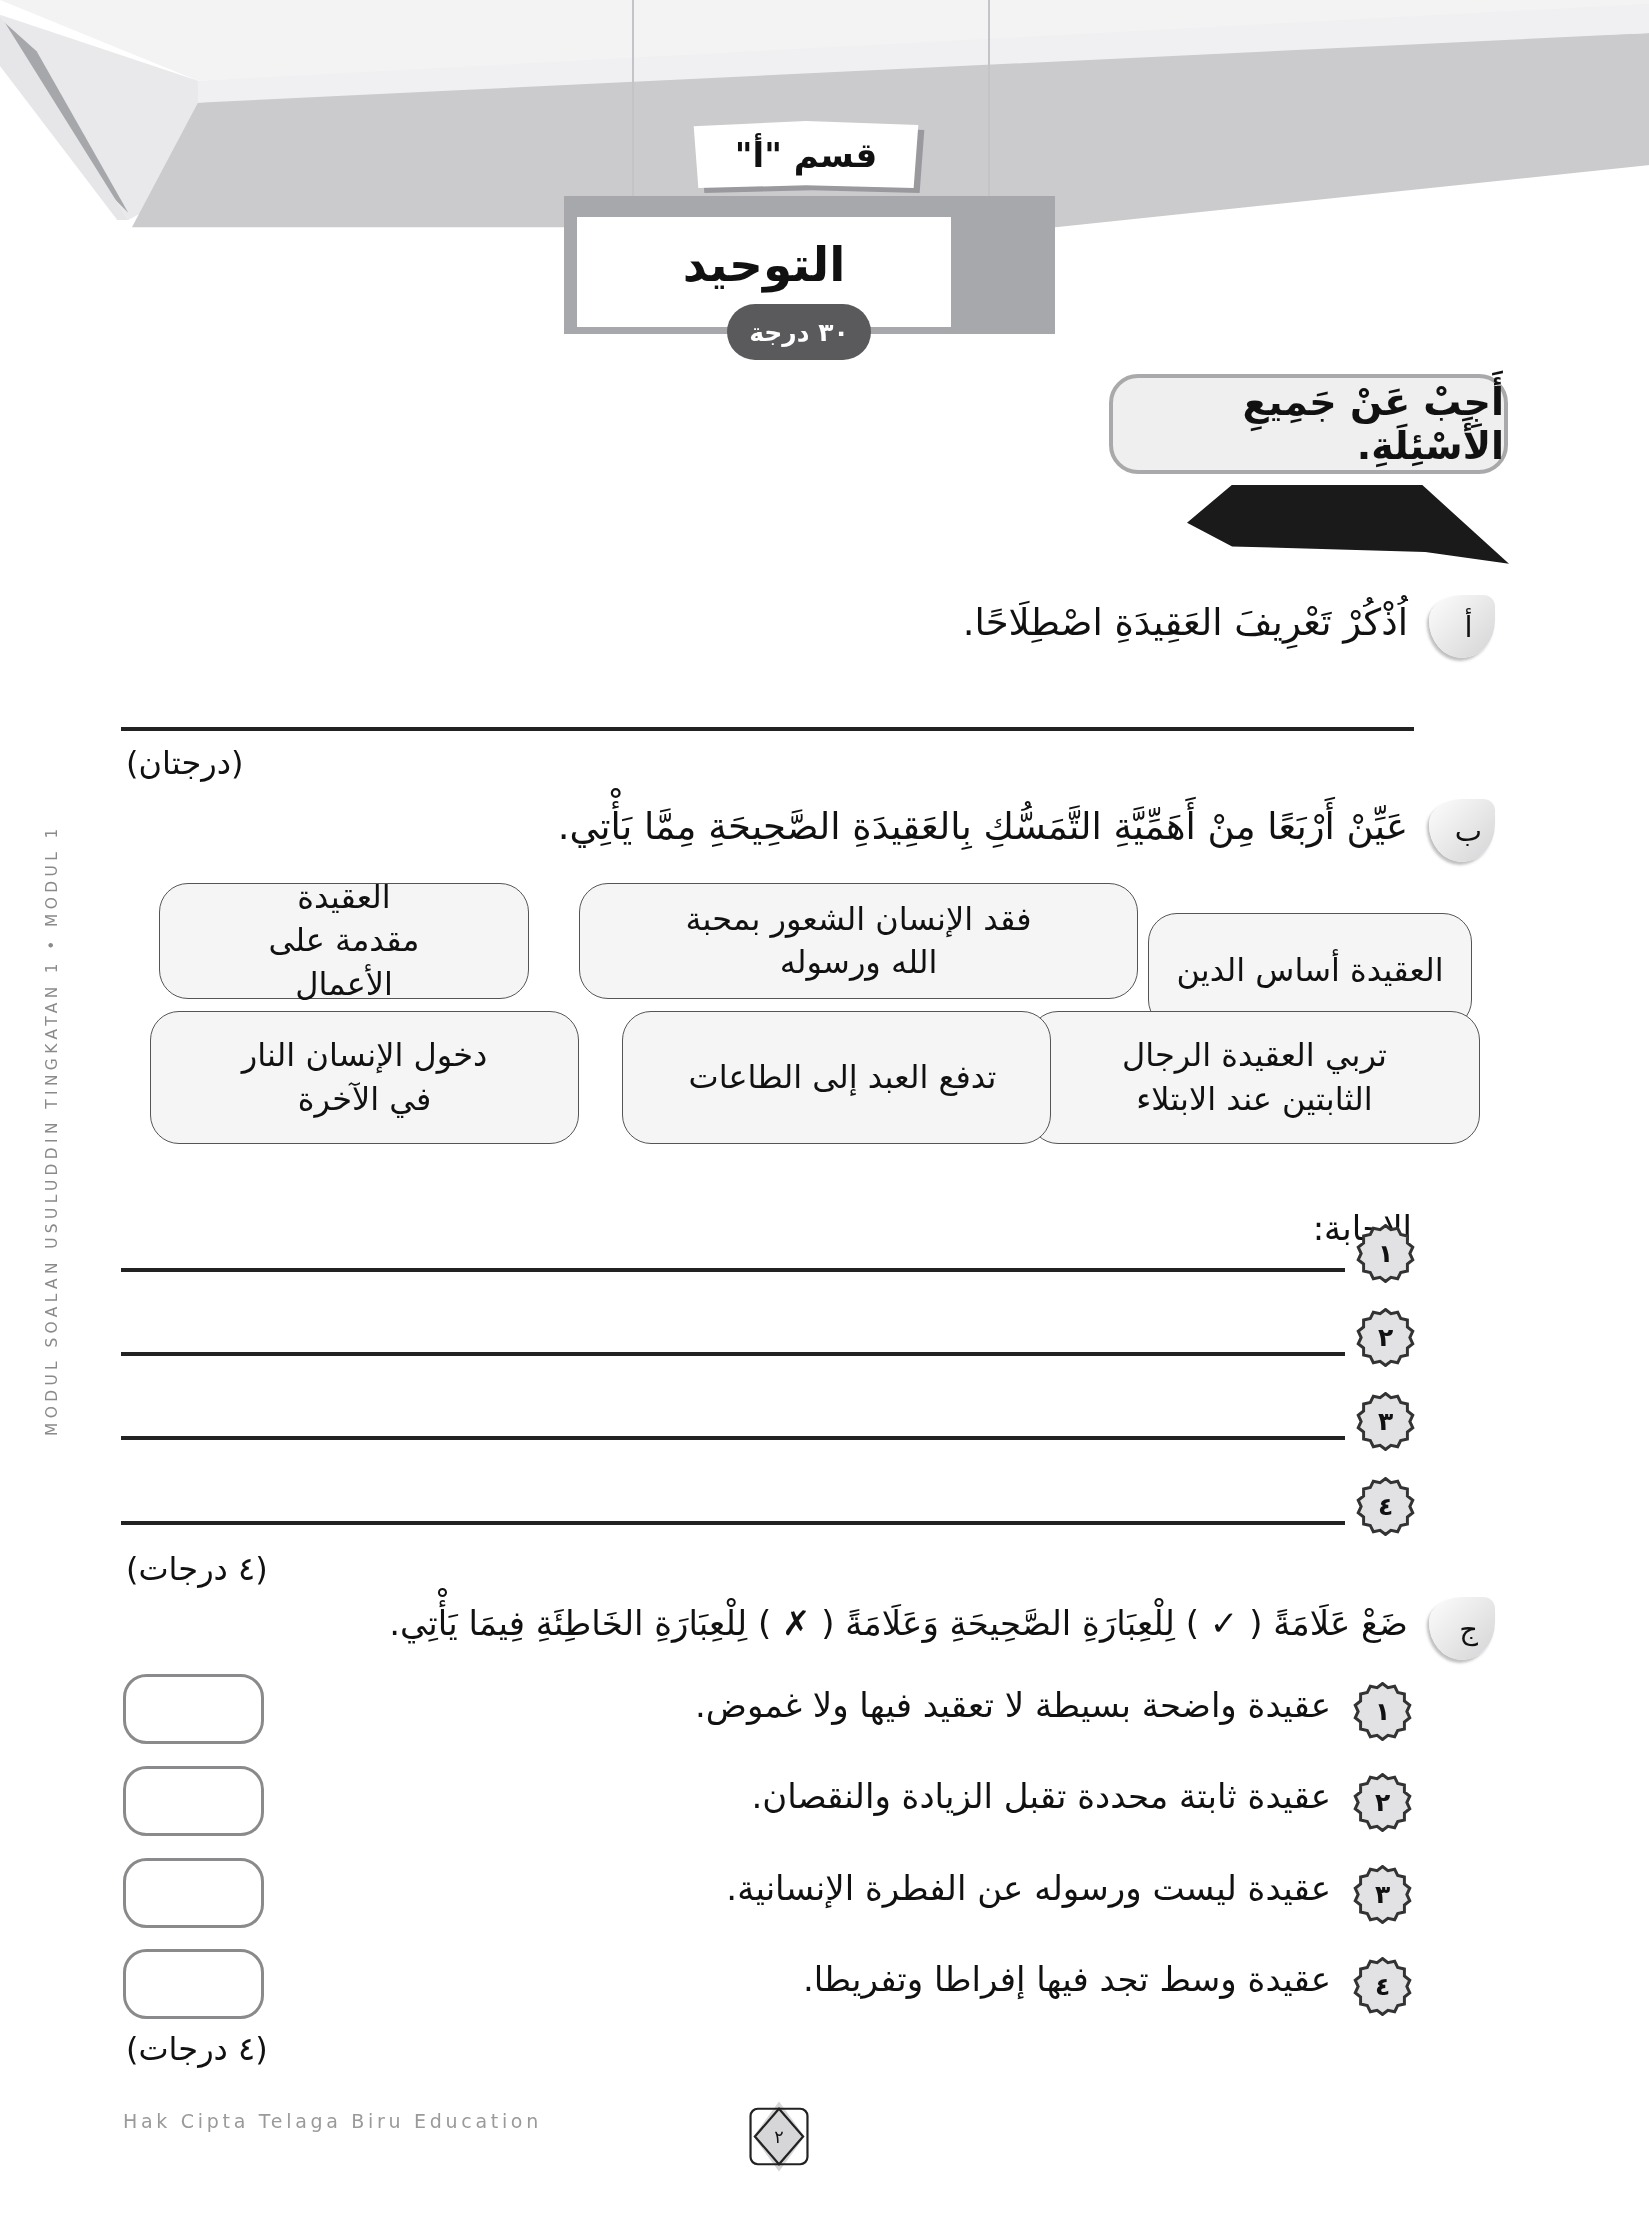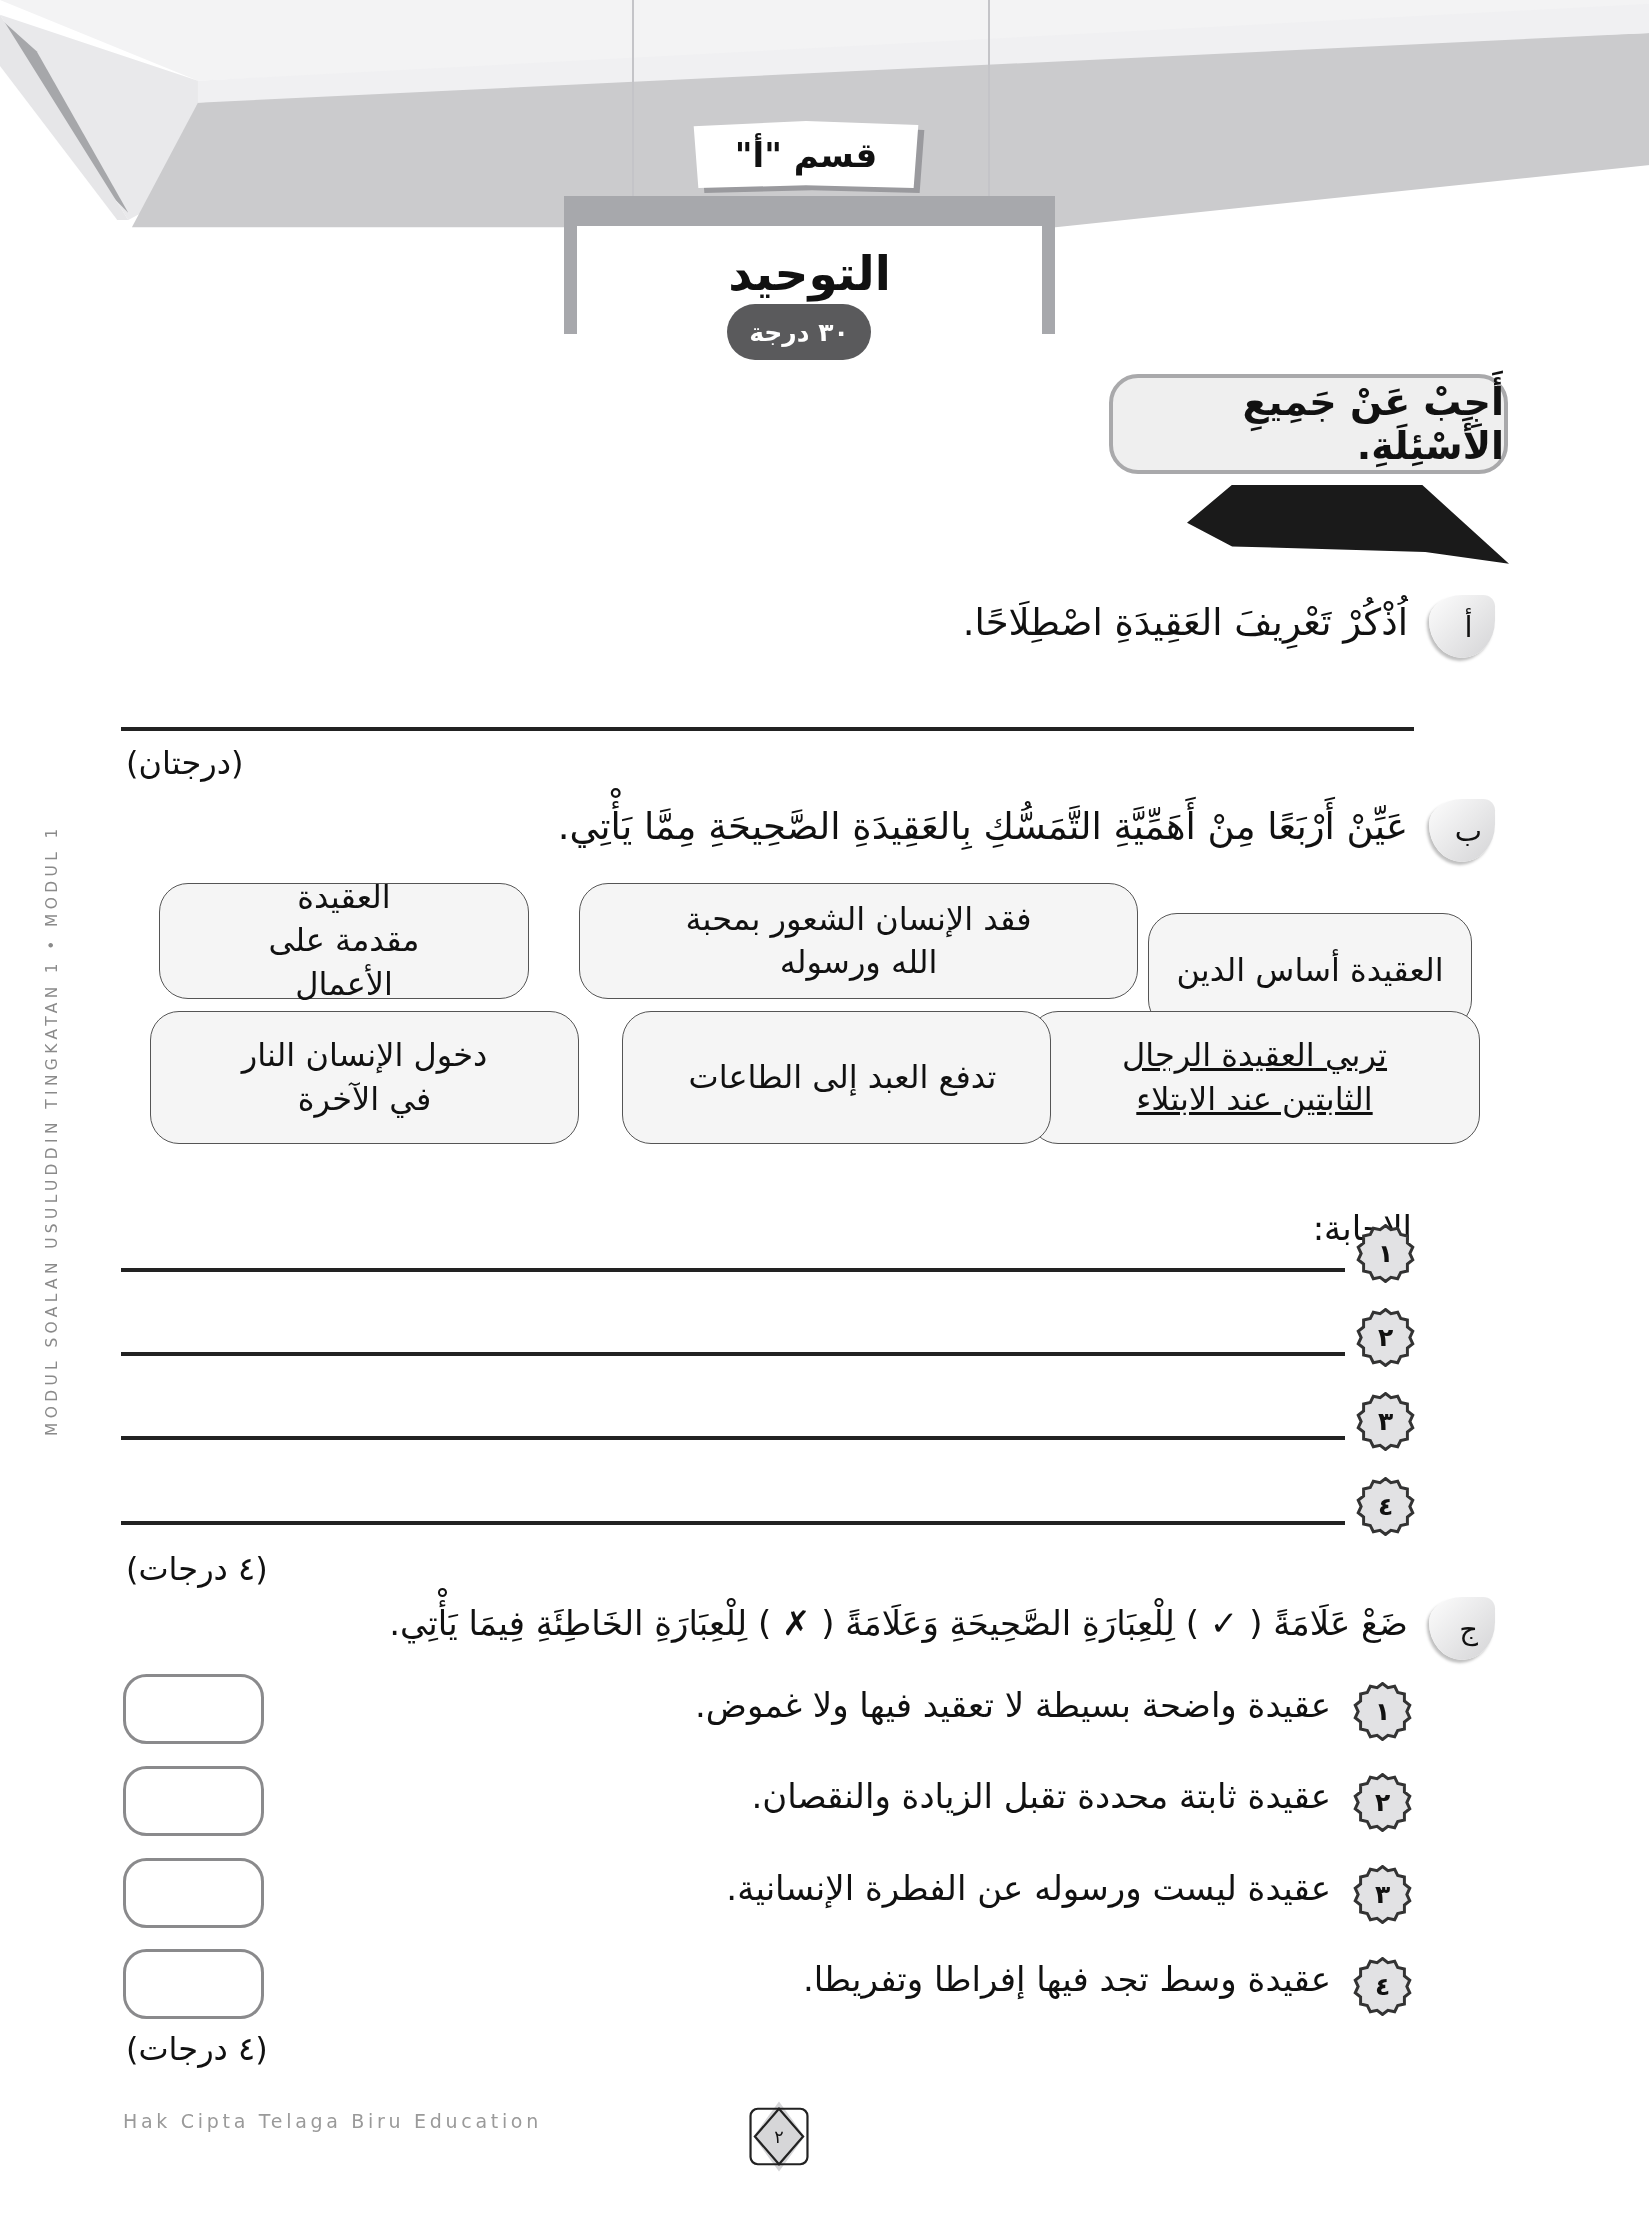"التوحيد" .title-inner { top: 226px -> 217px; width: 465px -> 374px }
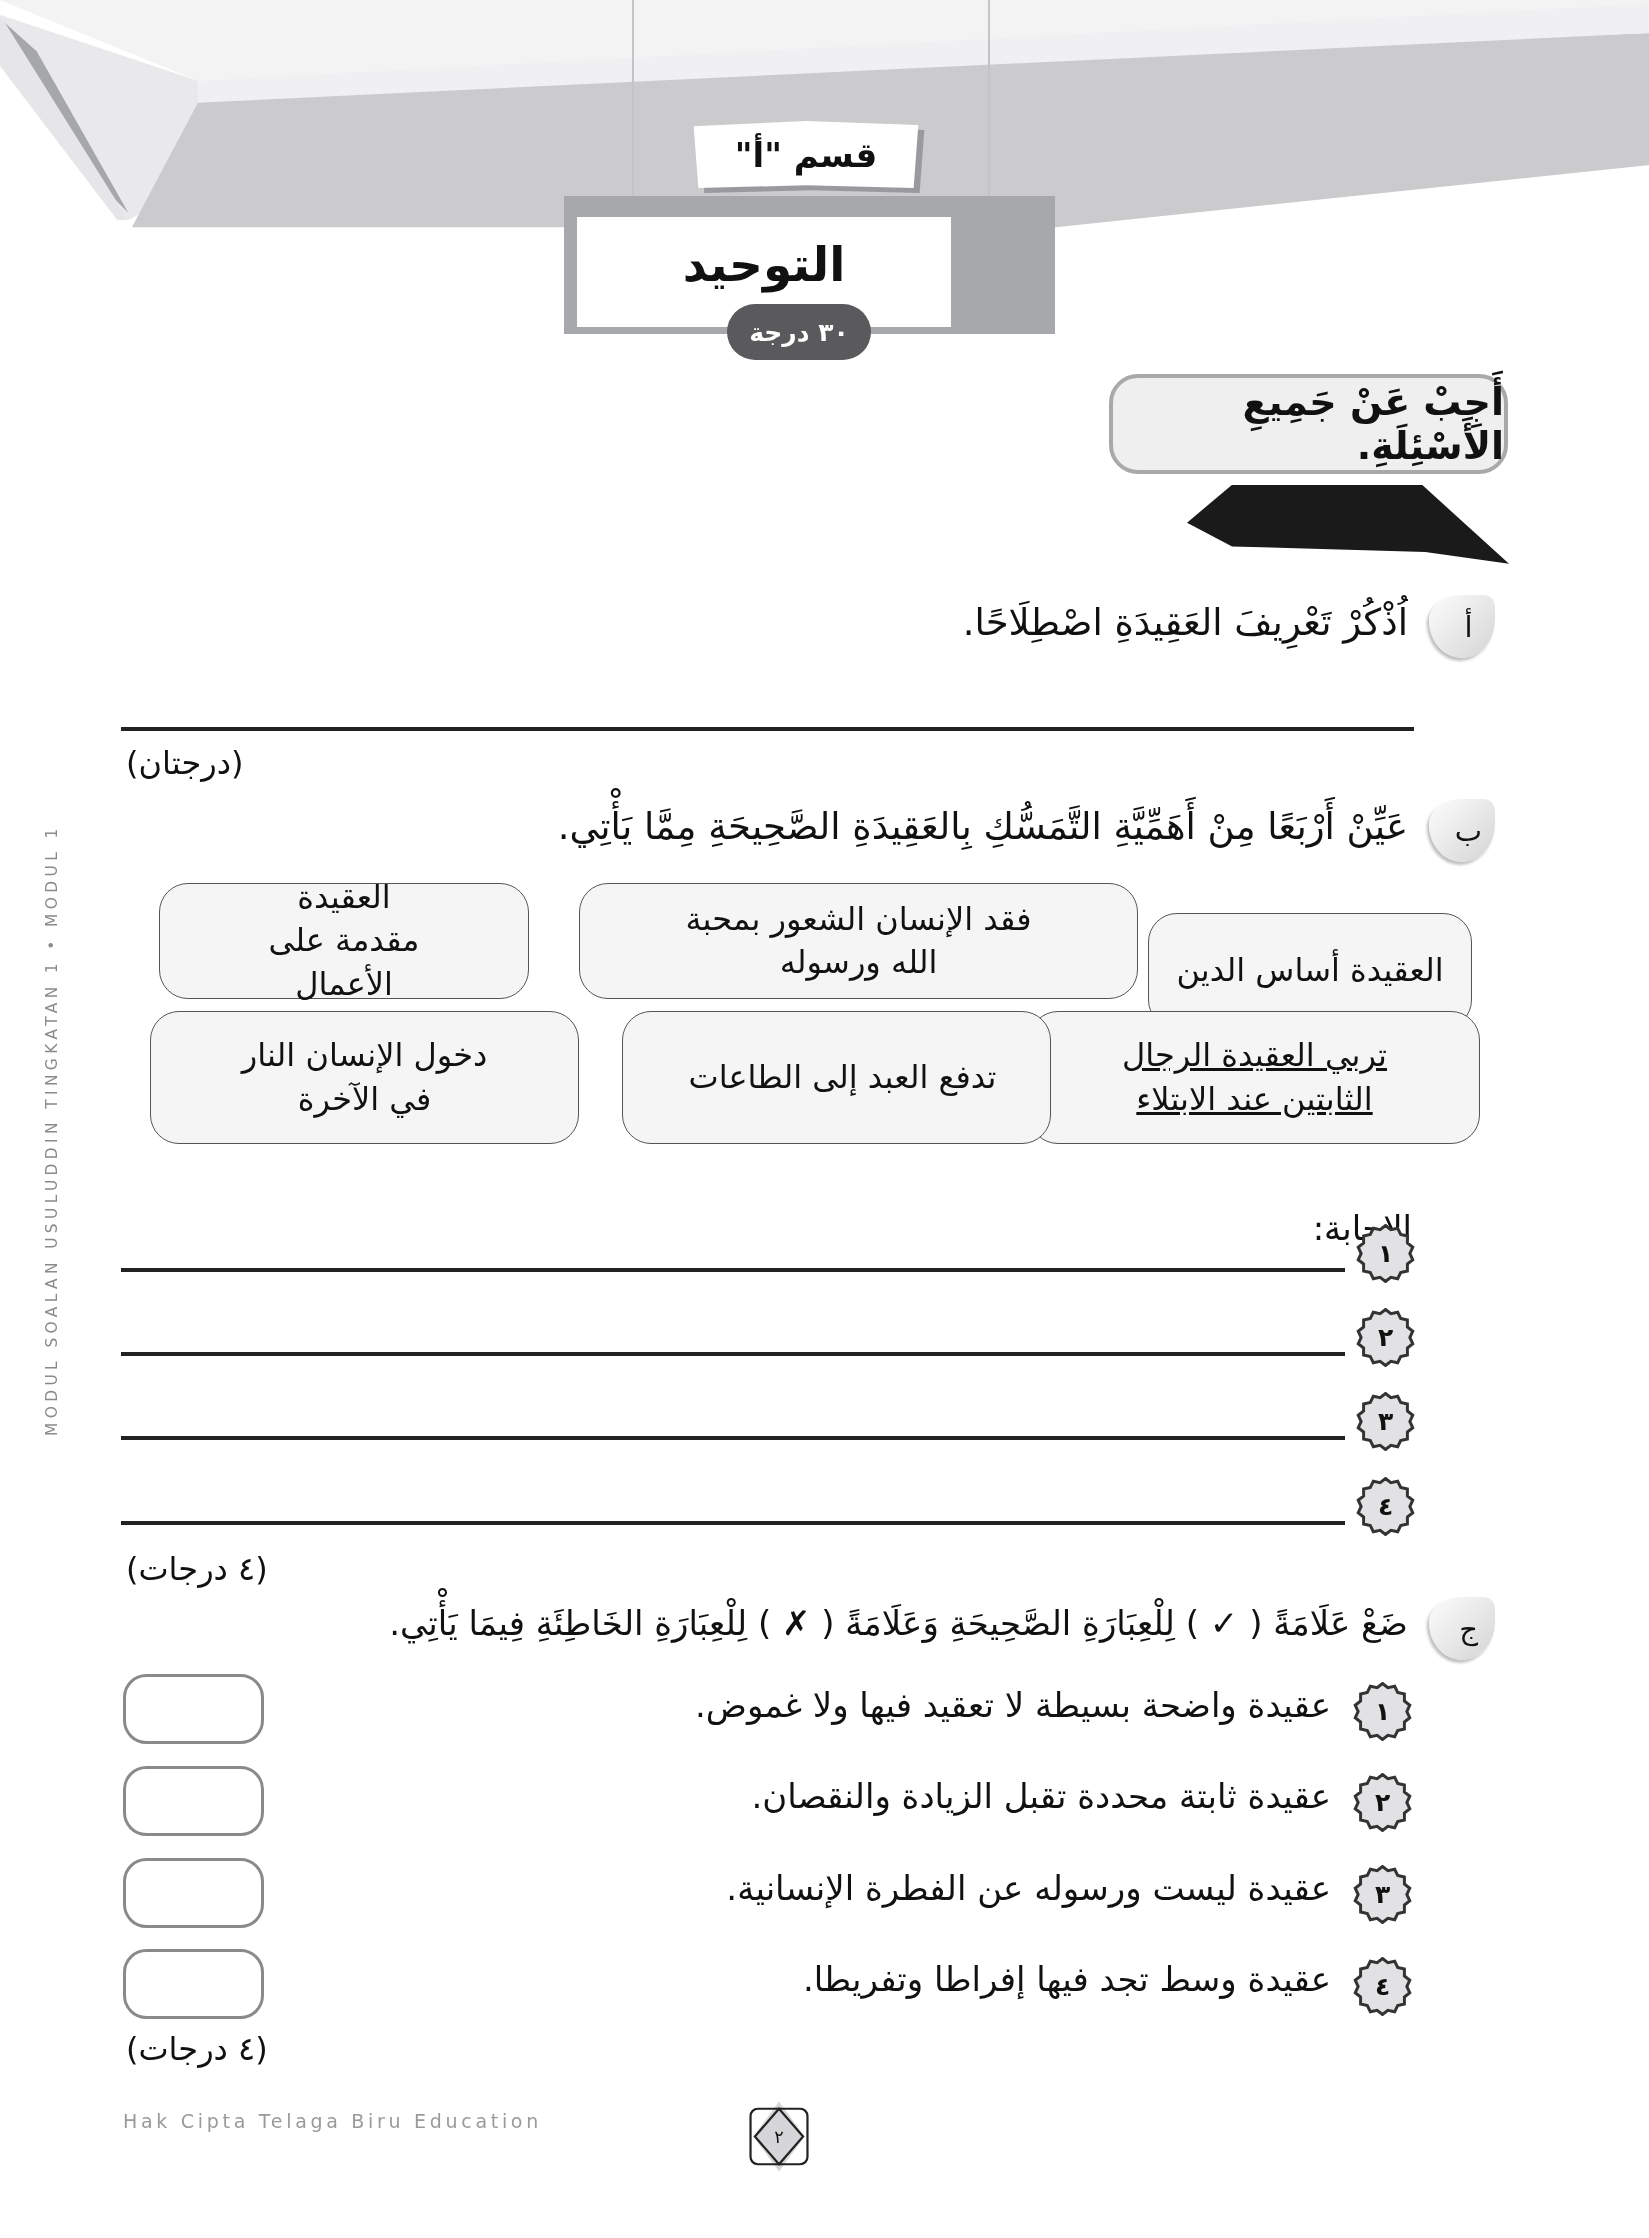"تربي العقيدة الرجال الثابتين عند" div.card { text-decoration: underline -> none }
